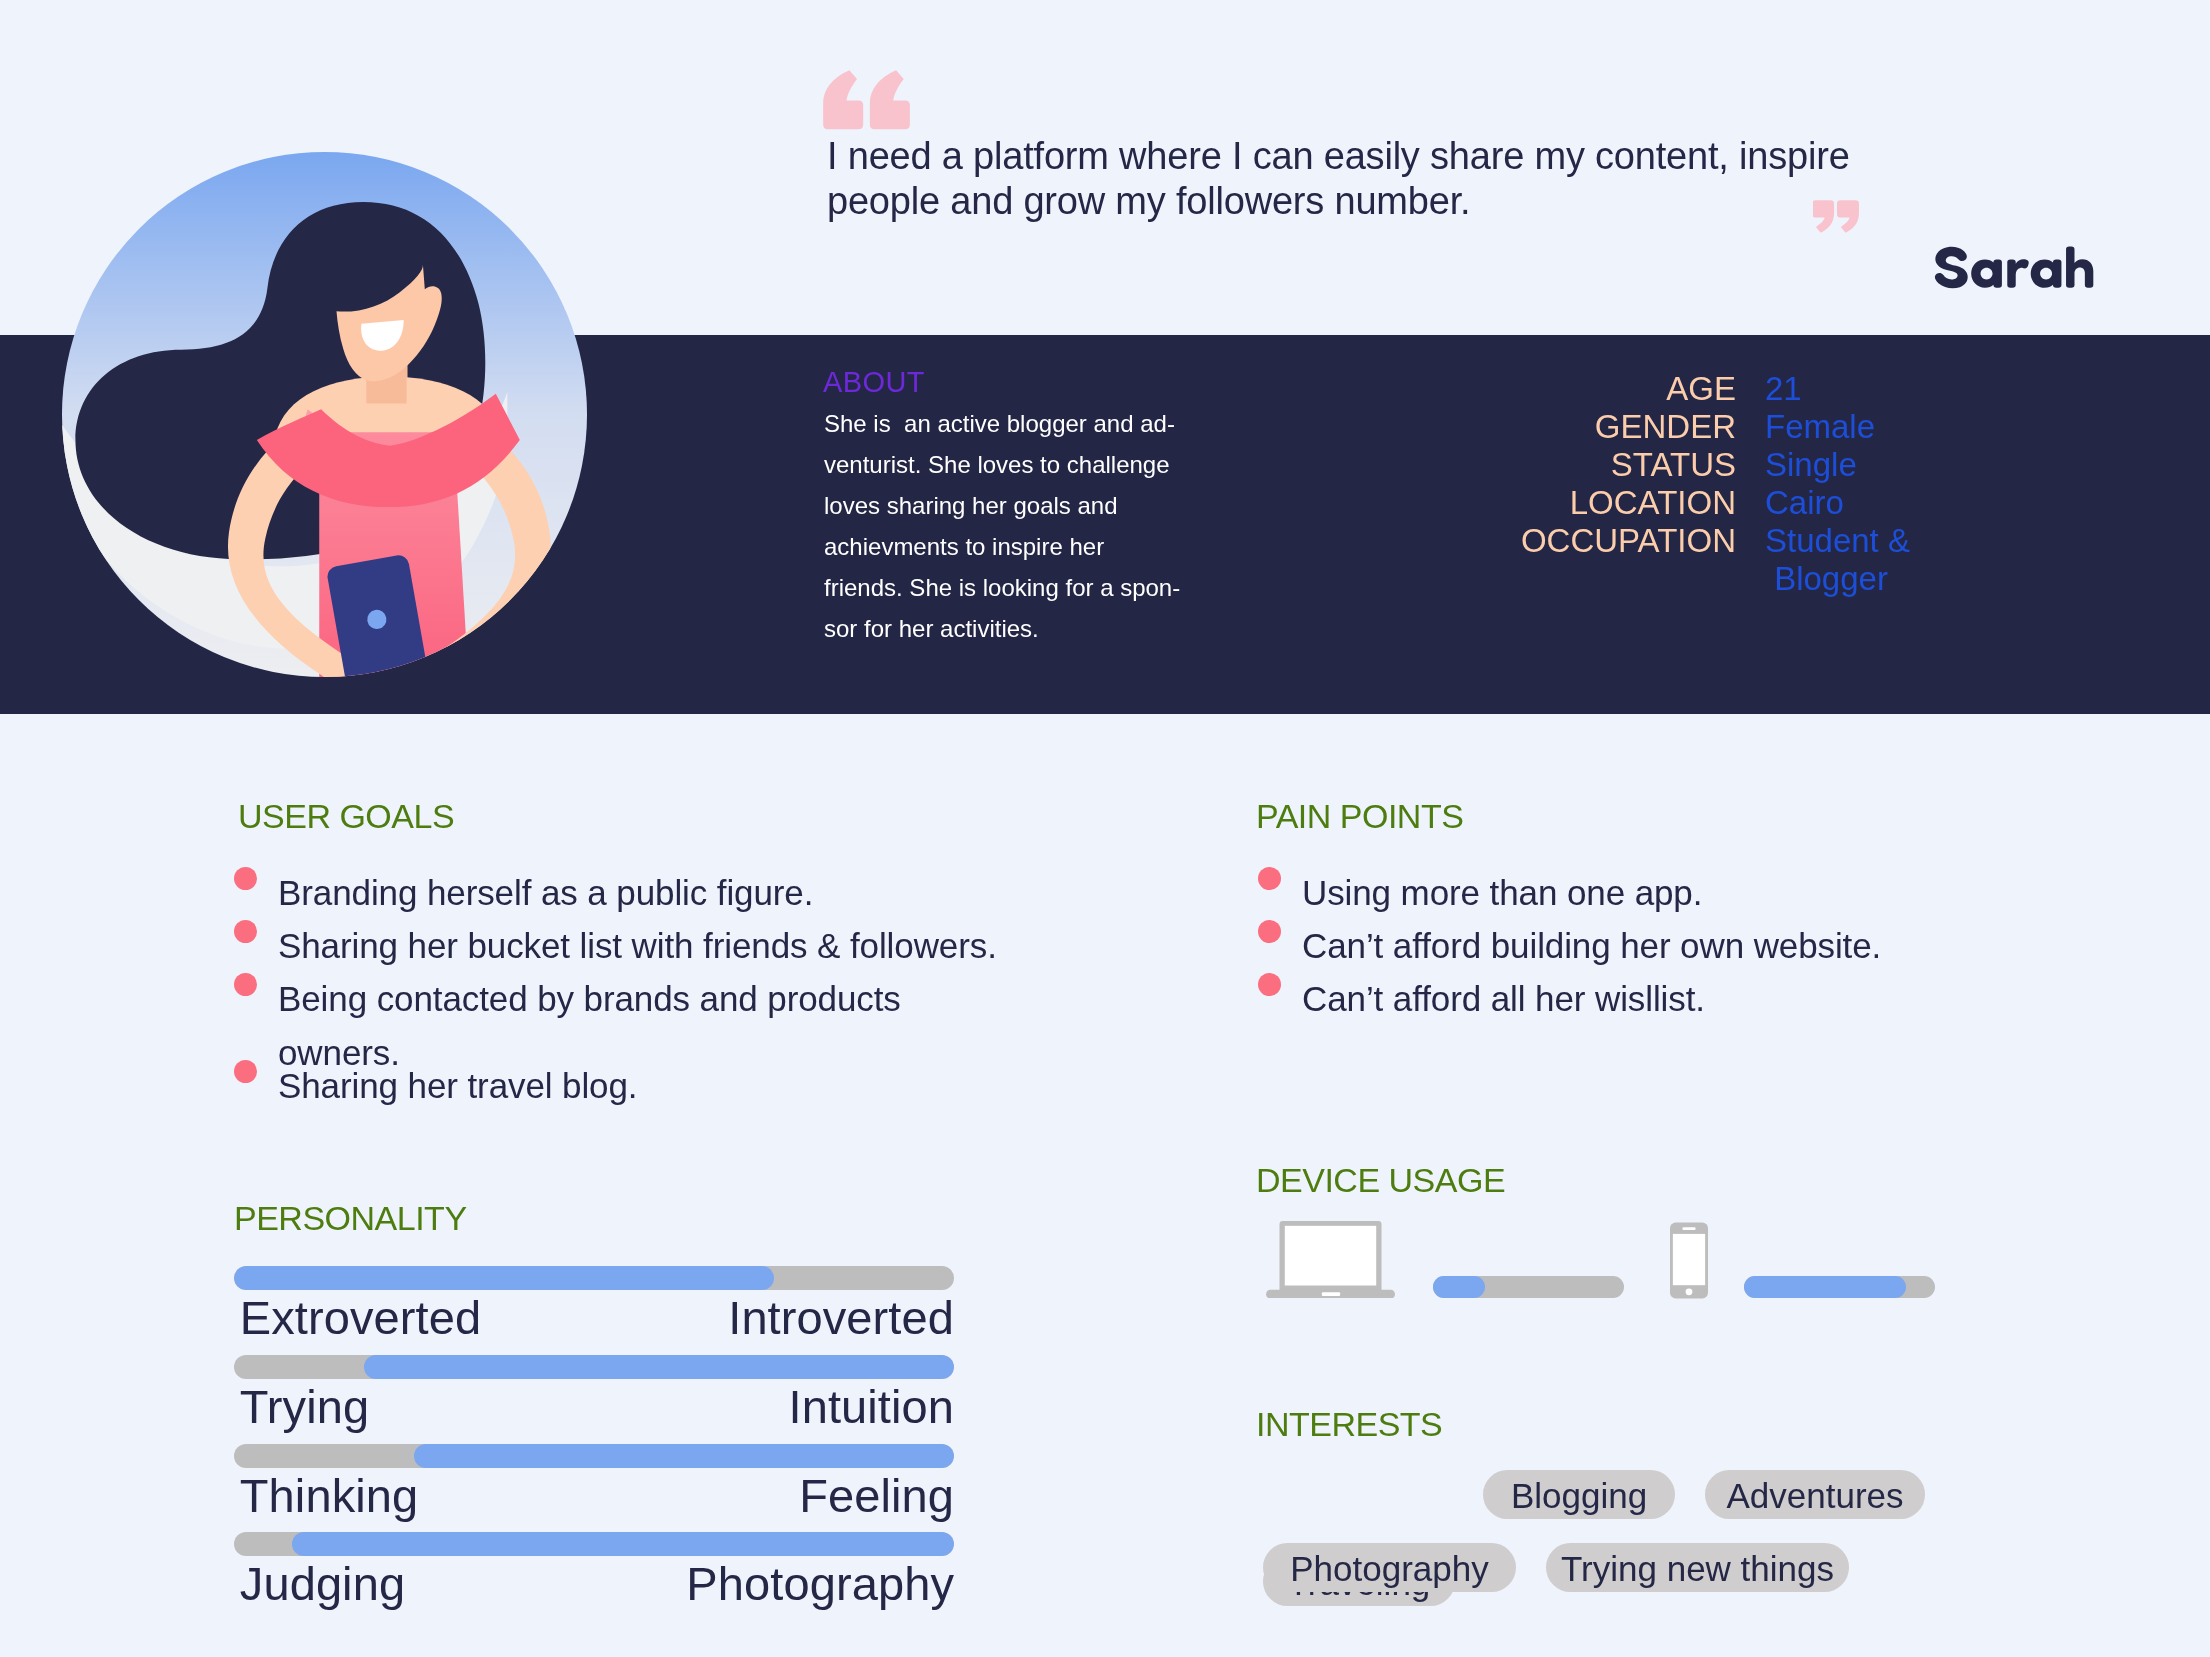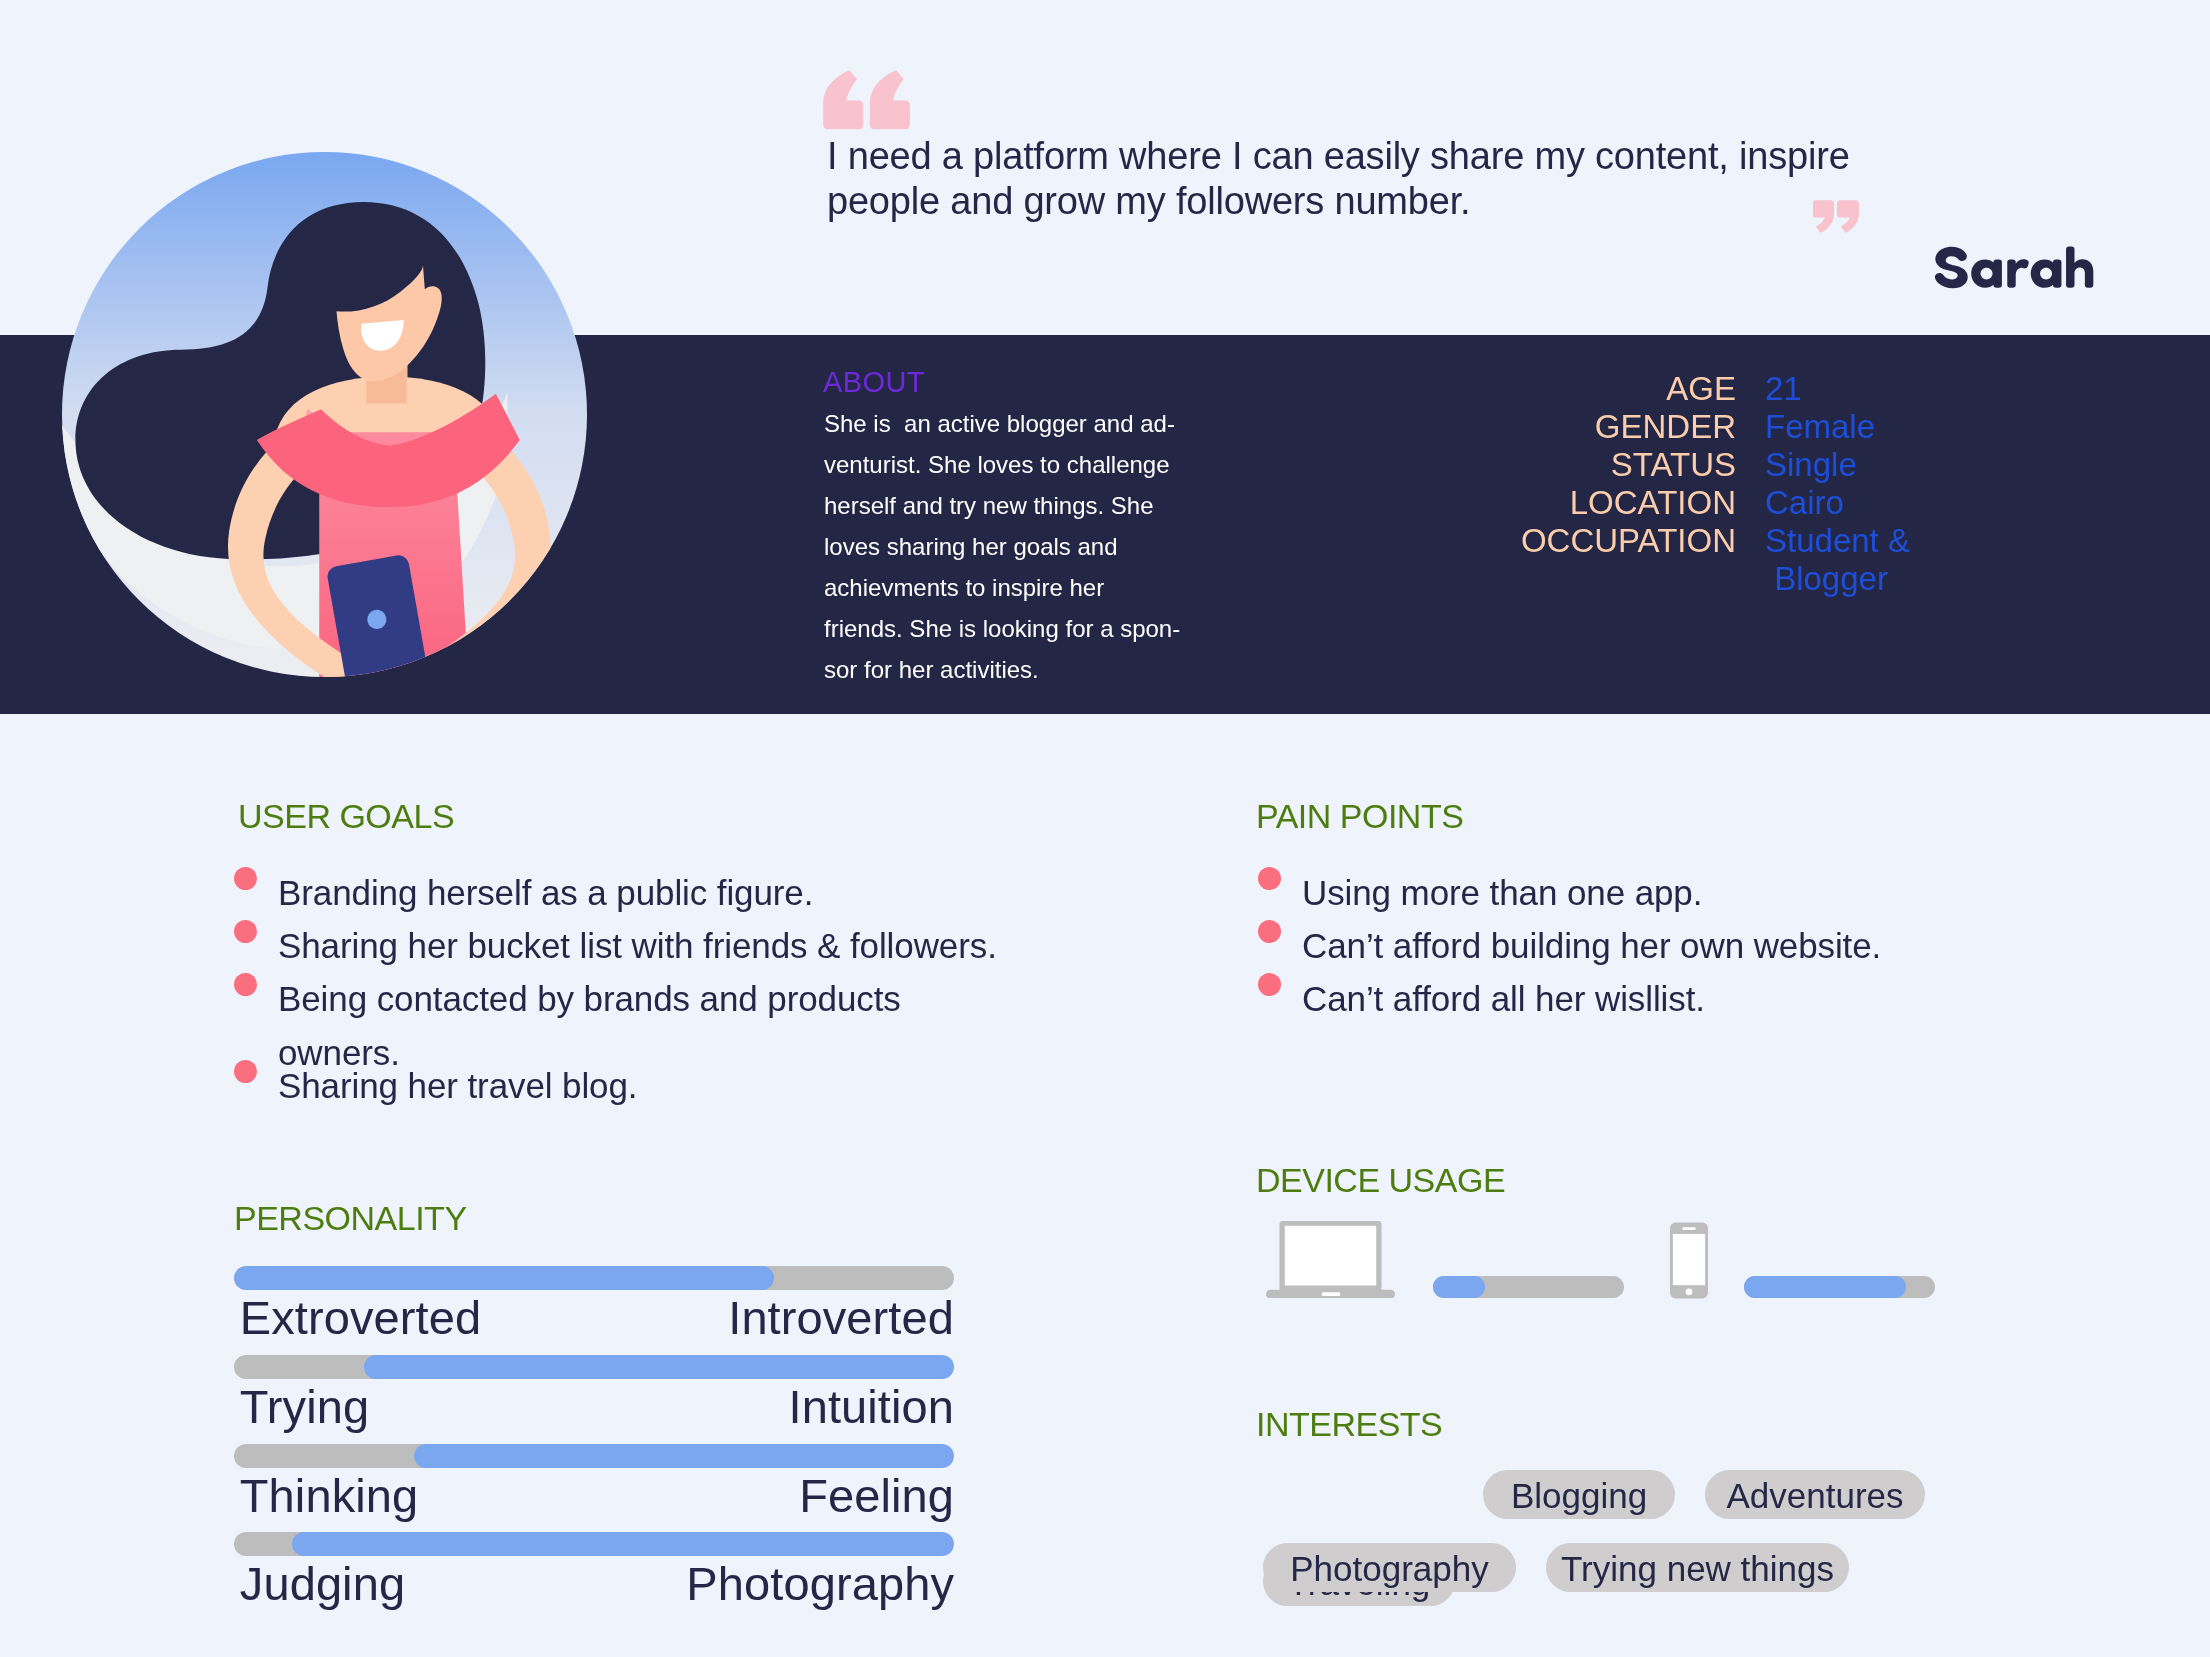"herself and try new things." div { html: <div>herself and try new things. She</div> -> none }
